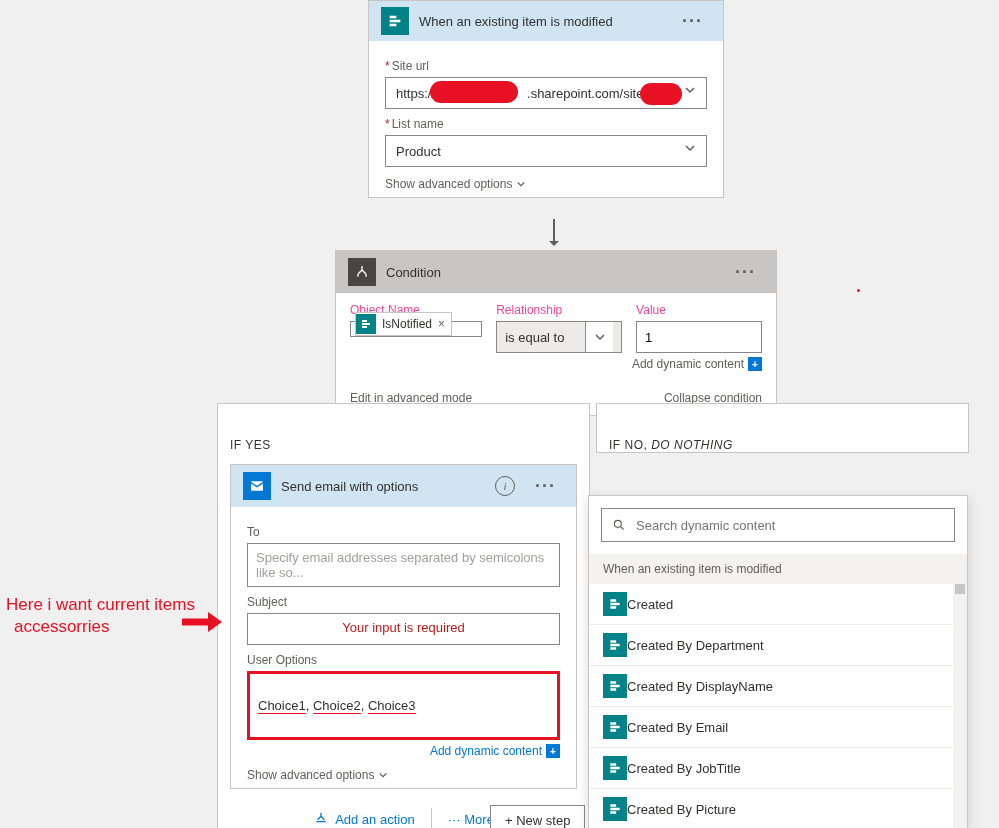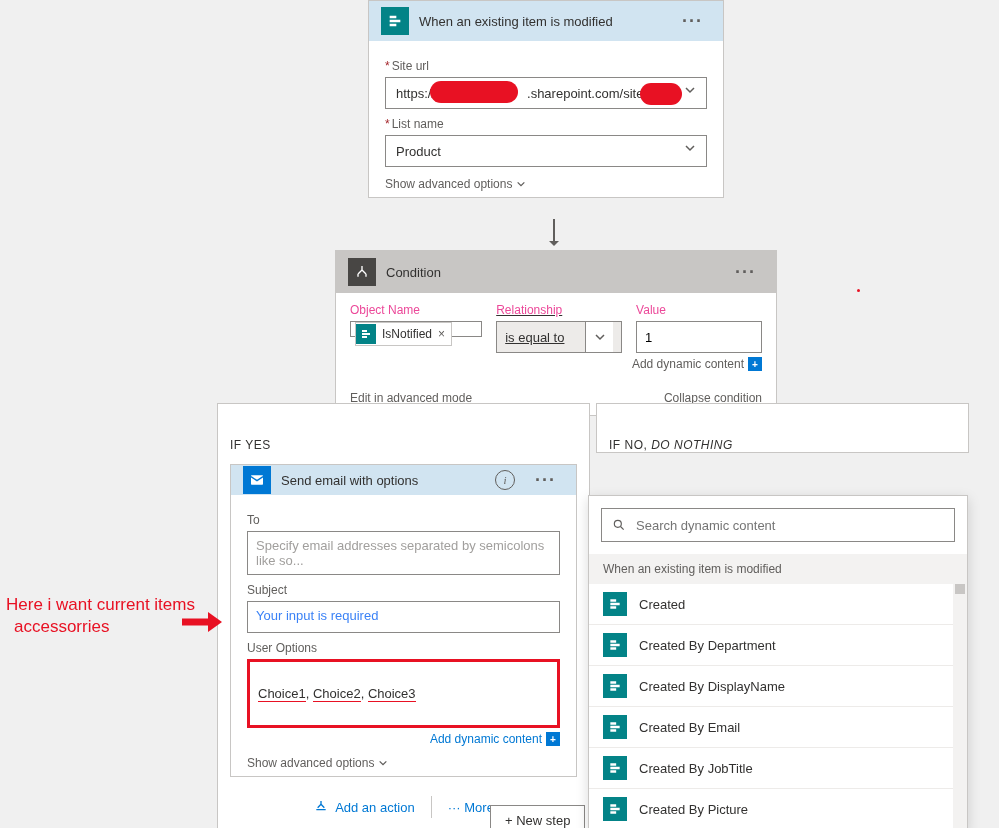"Relationship" div { text-decoration: underline -> none }
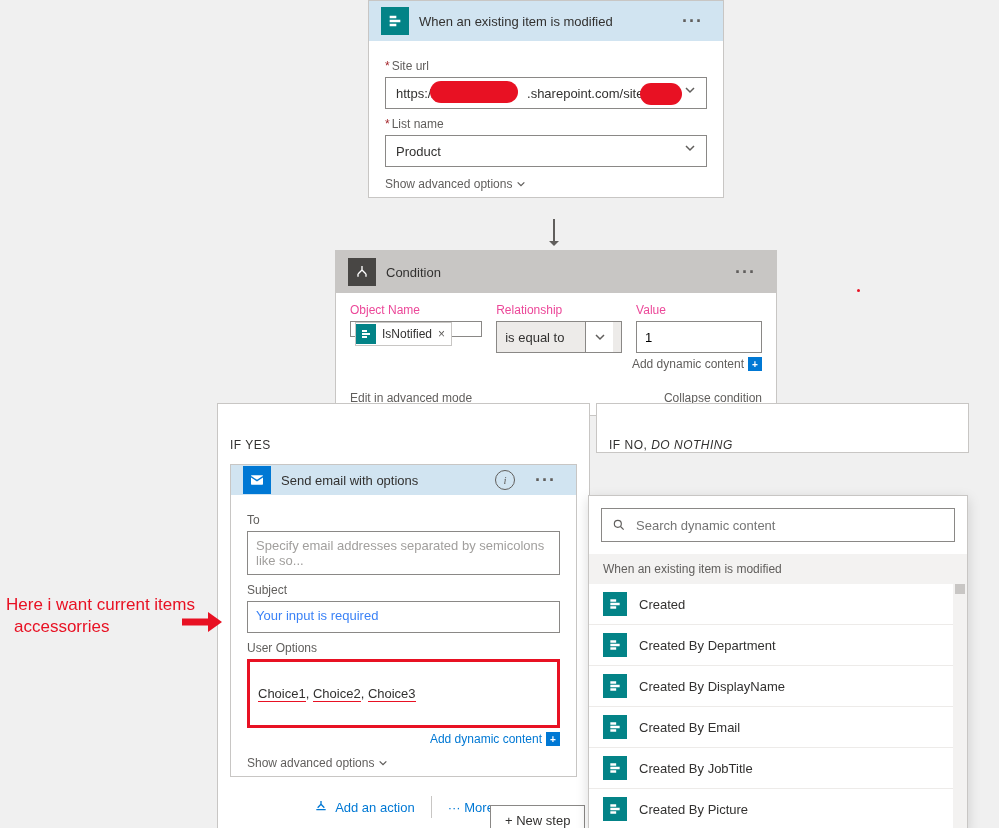"IsNotified" .pill-box { align-items: flex-start -> flex-end }
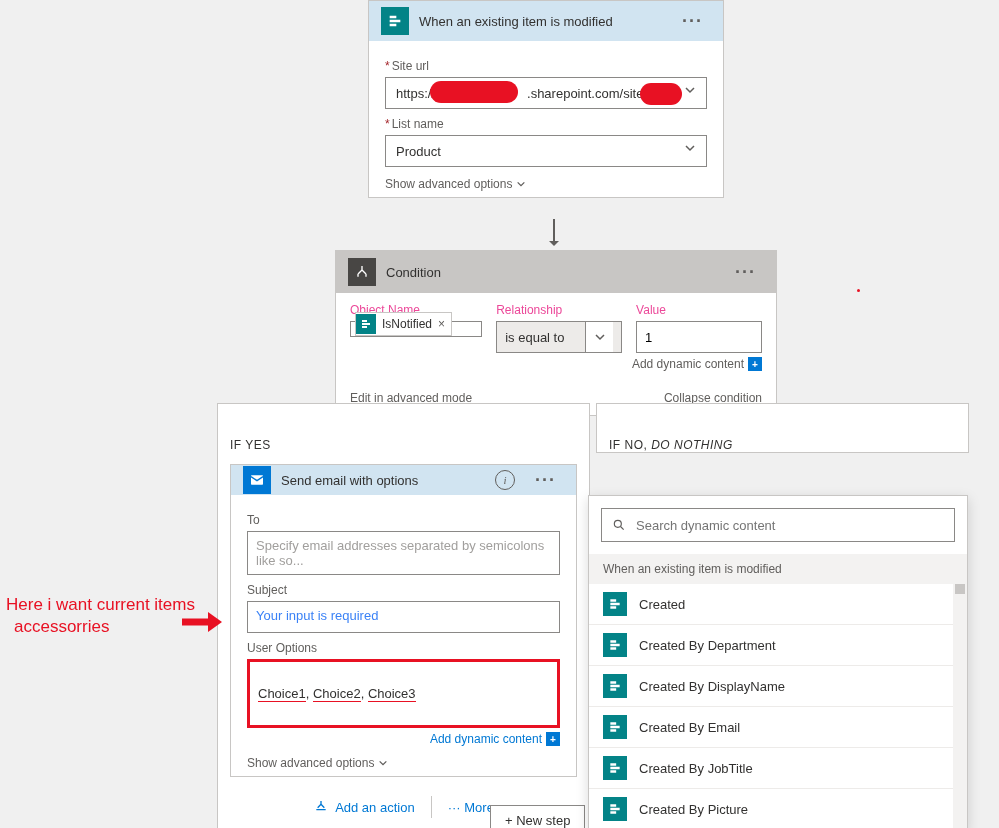"Send email with options" #email-card .card-hdr { height: 30px -> 42px }
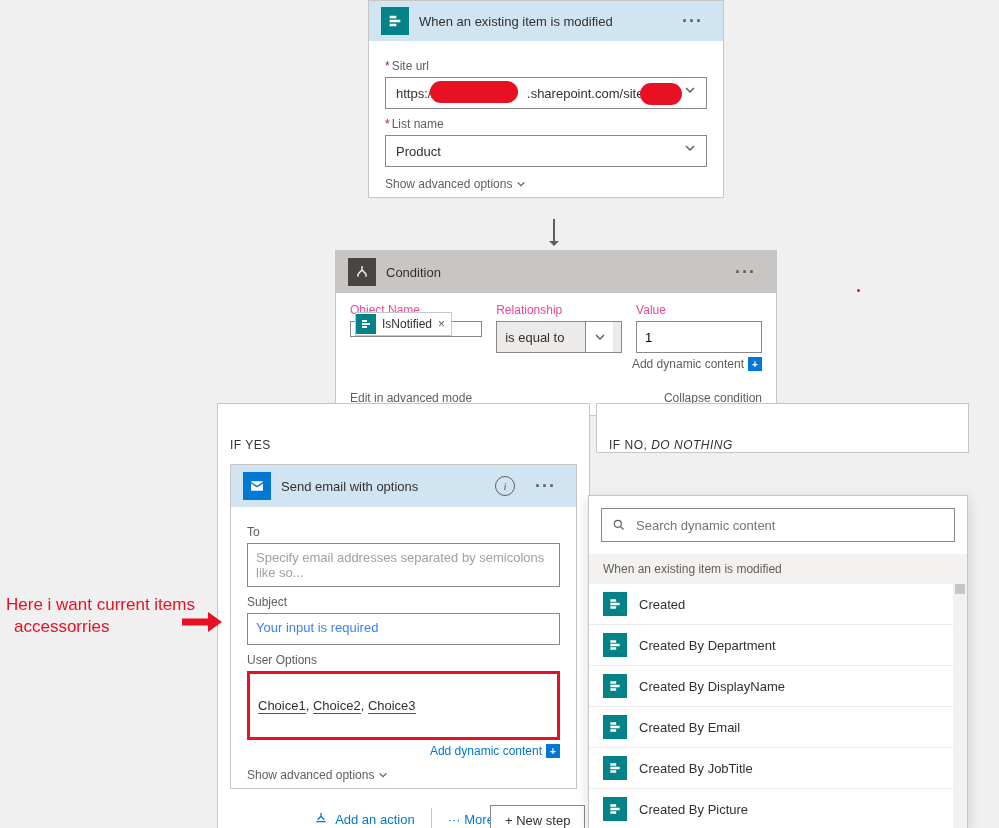"Created" .dyn-item { gap: 12px -> 0 }
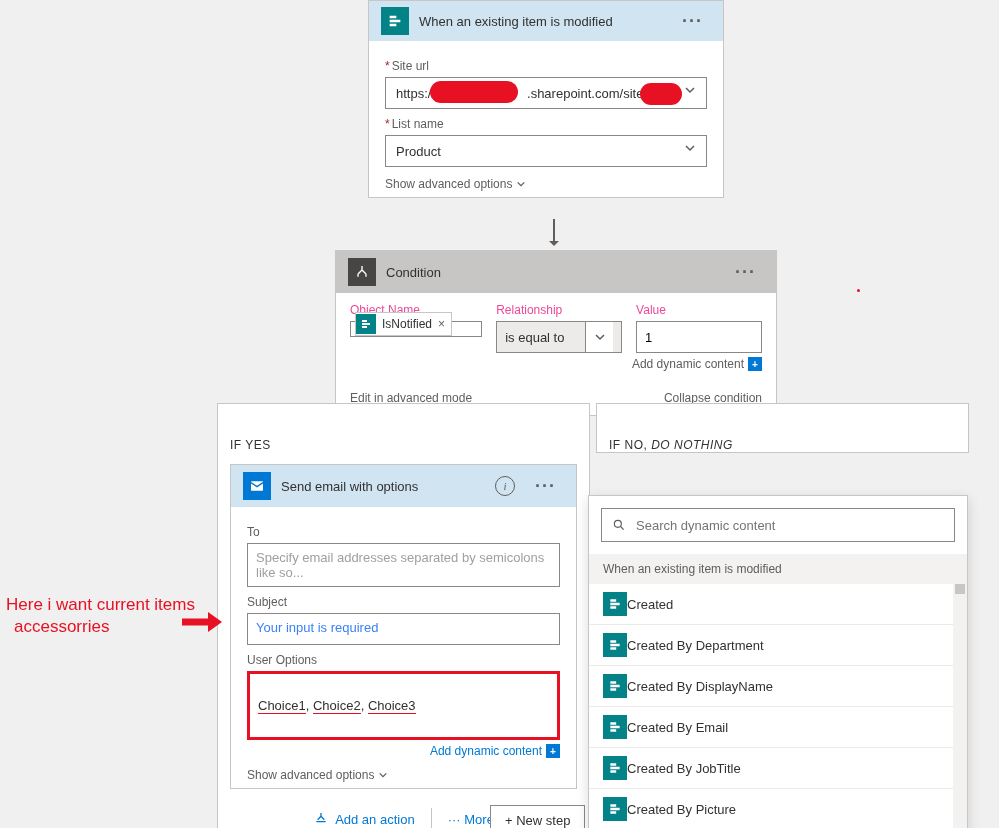"Your input is required" div.txtbox { color: #3b82f6 -> #b91c1c; text-align: none -> center }
